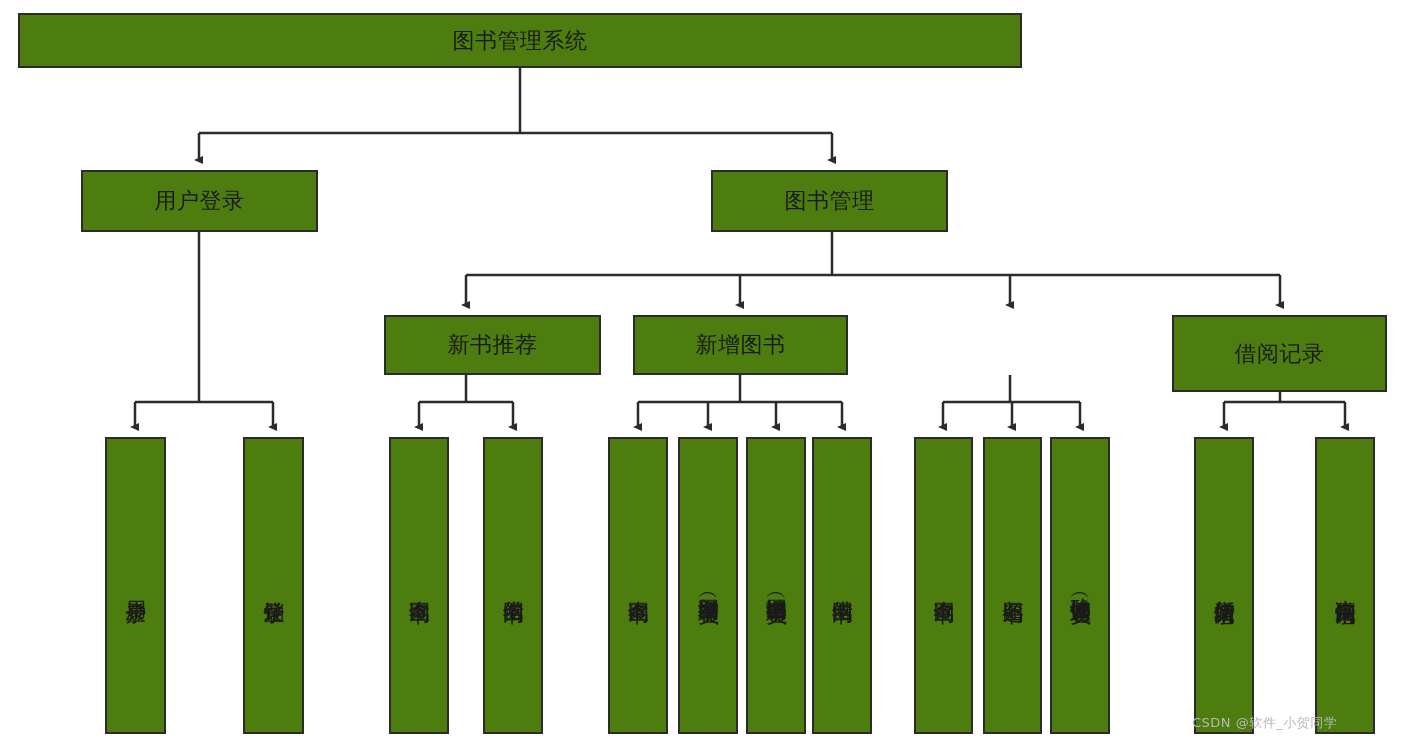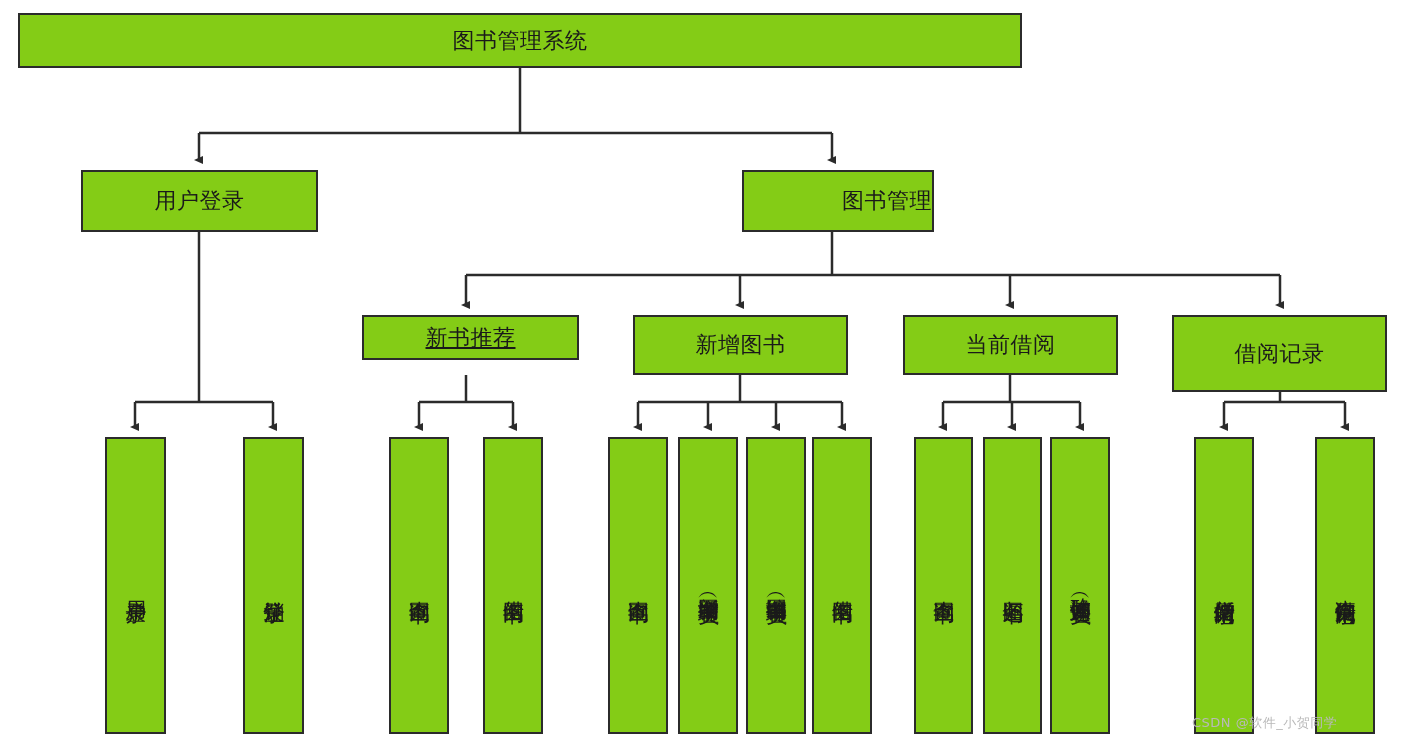"图书管理系统" .node { background: #84cc16 -> #4d7c0f }
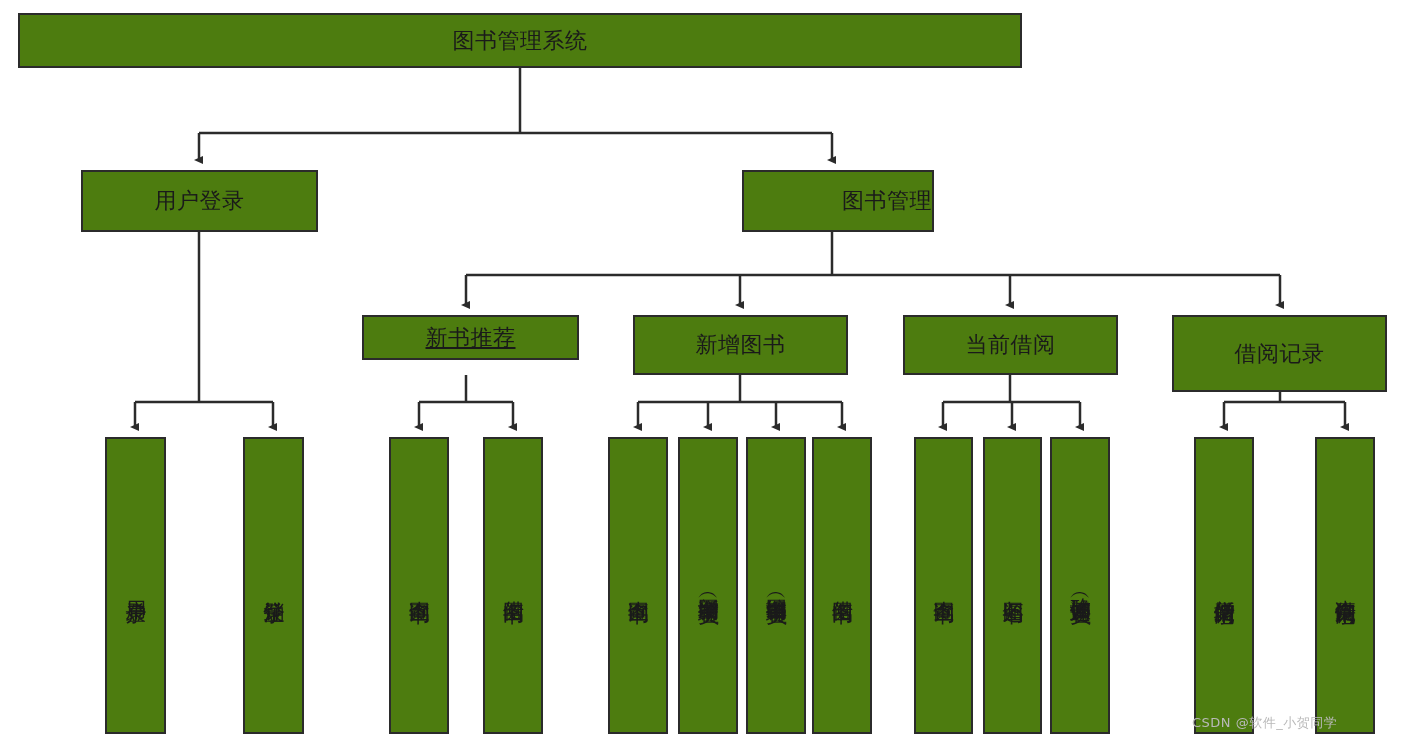"图书管理" div.node { justify-content: flex-end -> none; left: 742px -> 711px; width: 192px -> 237px }
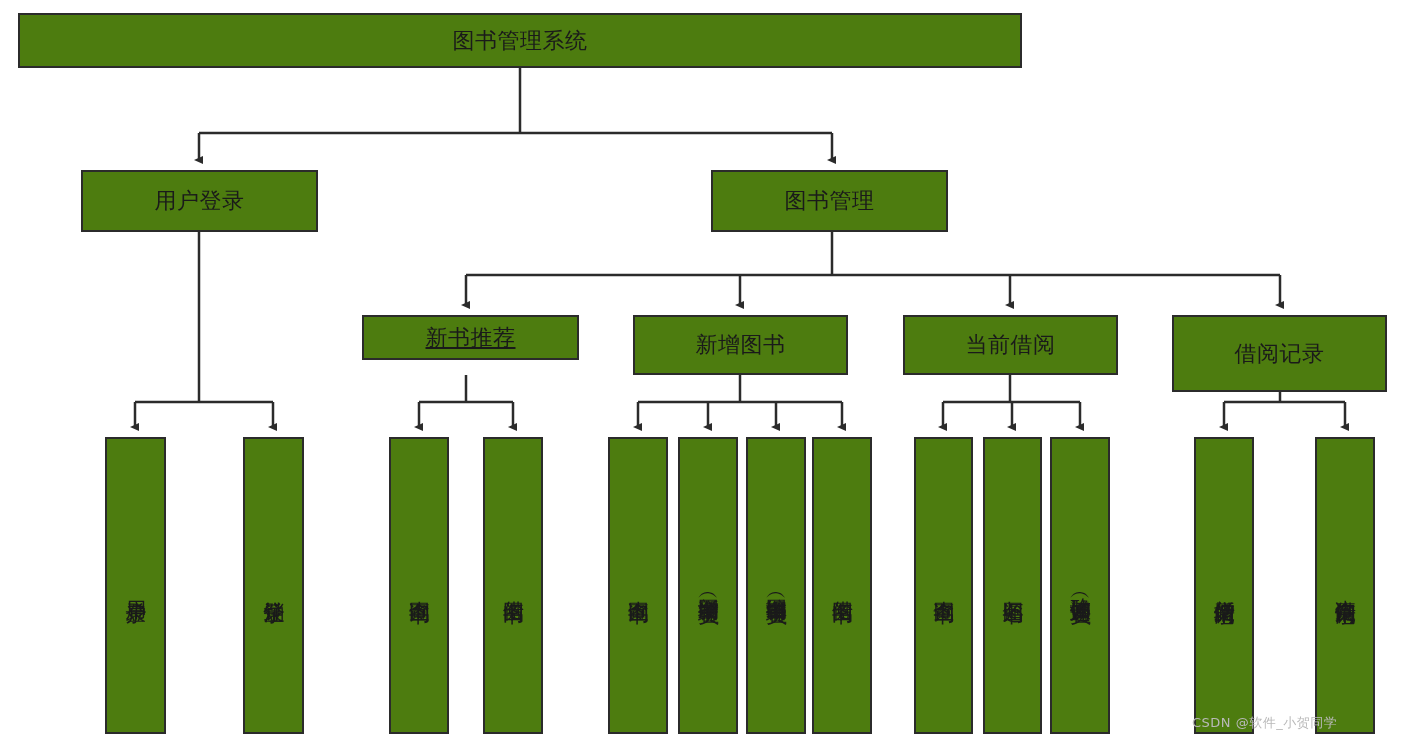"新书推荐" div.node { height: 45px -> 60px; left: 362px -> 384px; text-decoration: underline -> none }
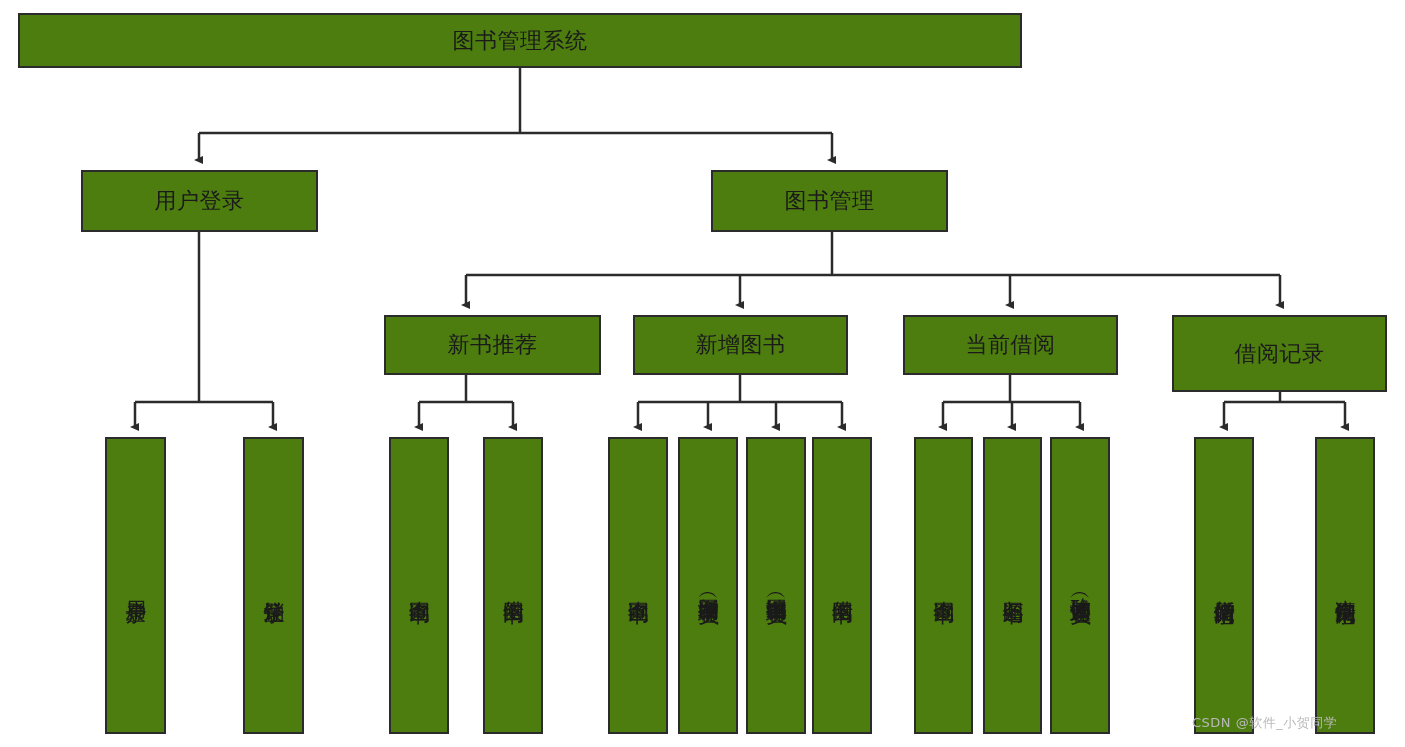"当前借阅" div.node { html: <div> <span>当前借阅</span> </div> -> none }
